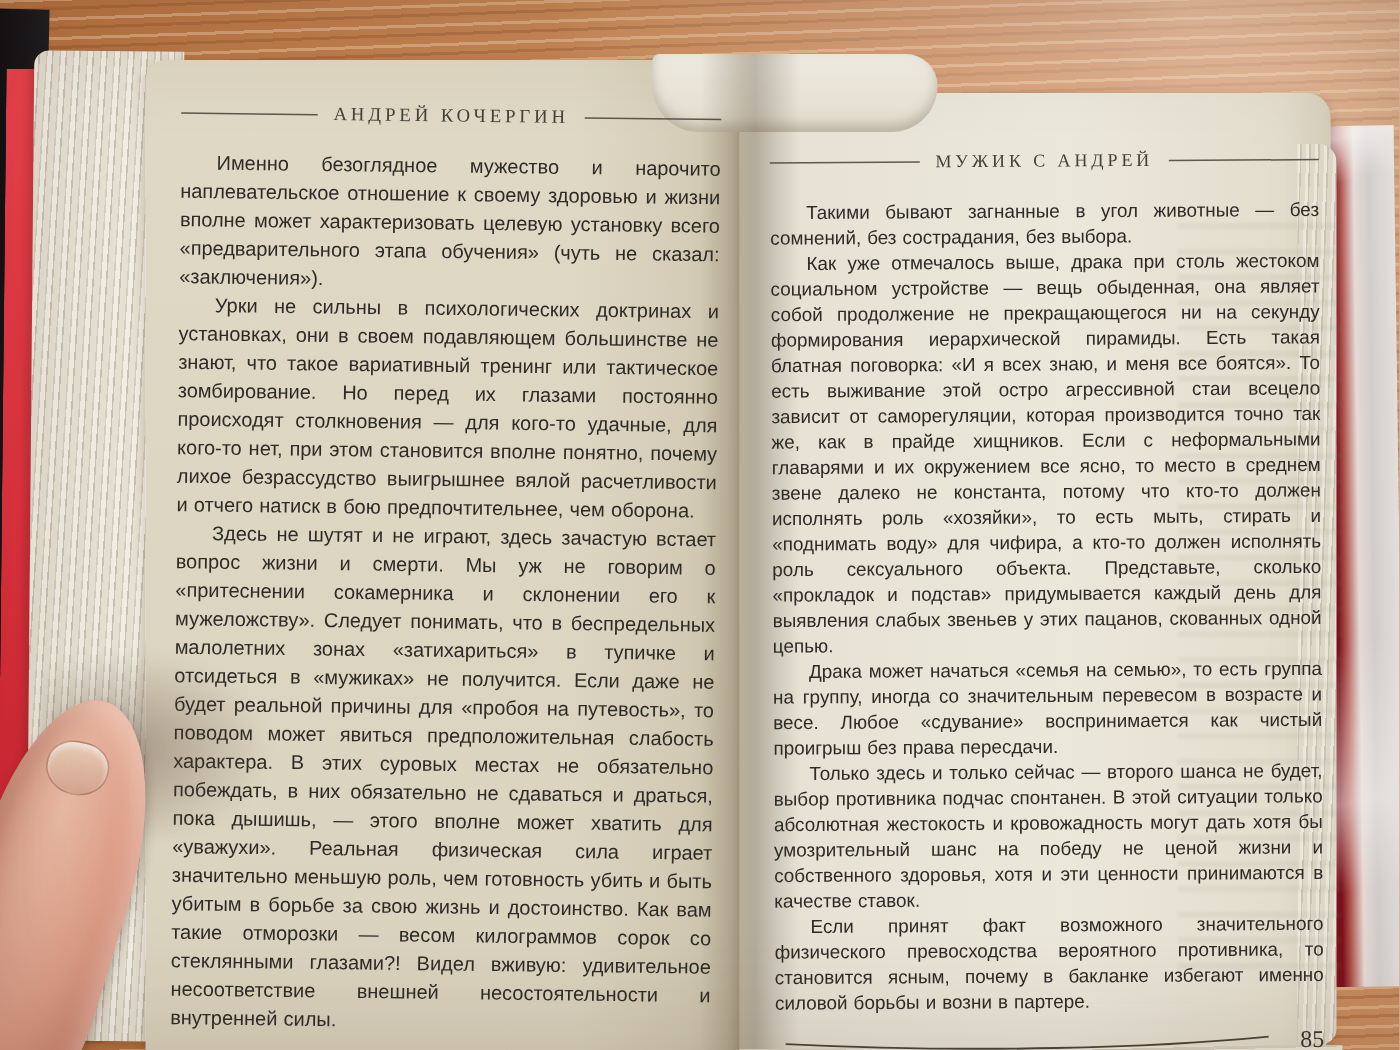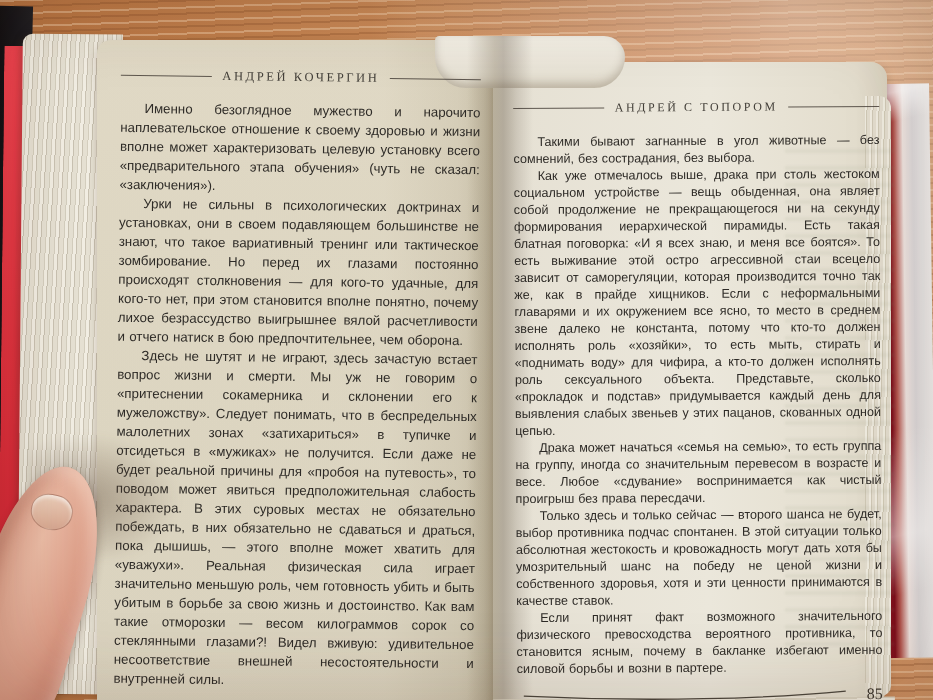"АНДРЕЙ С ТОПОРОМ" span { text: АНДРЕЙ С ТОПОРОМ -> МУЖИК С АНДРЕЙ }
